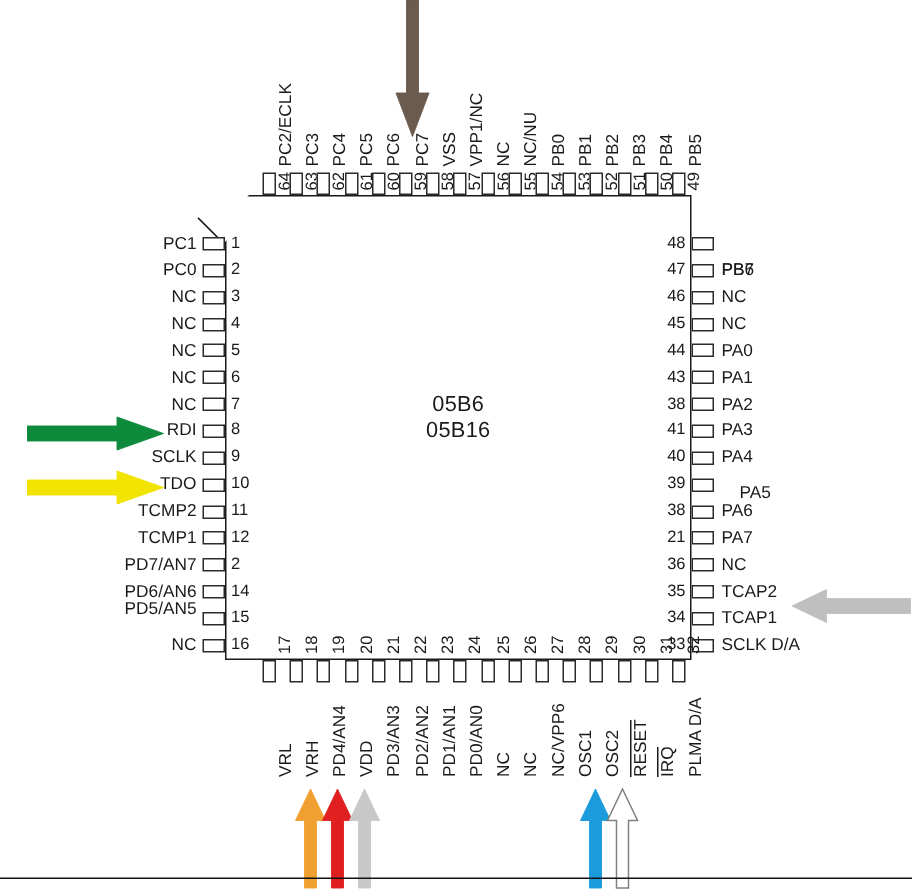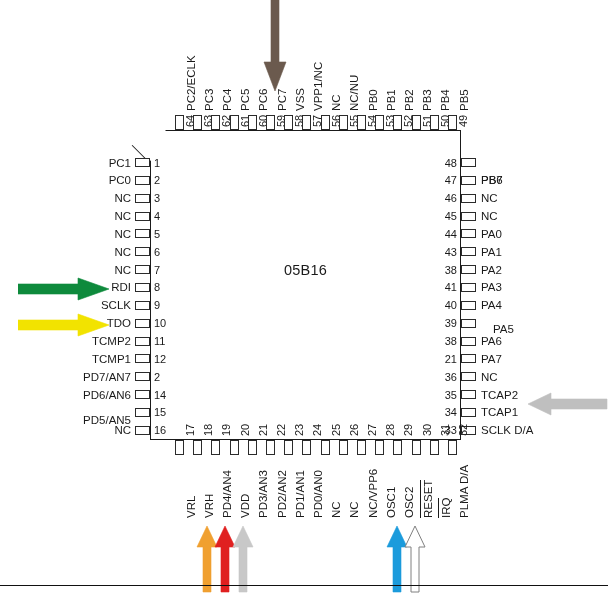"05B6" div { html: none -> <div>05B6</div> }
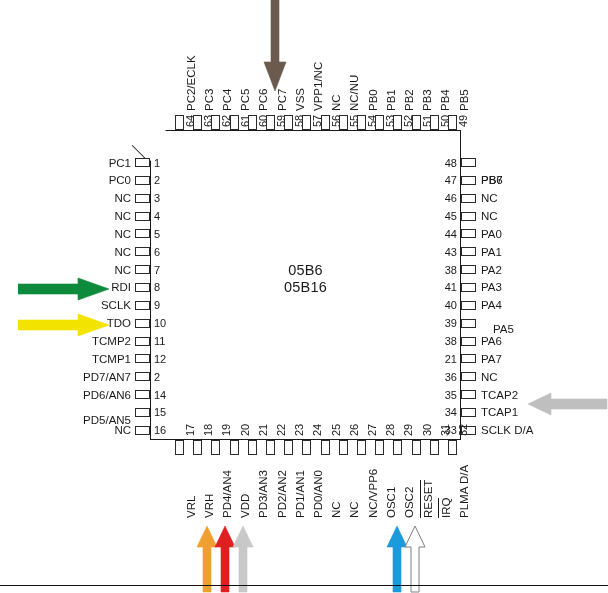"PD5/AN5" div.pin-label { top: 420px -> 406px }
